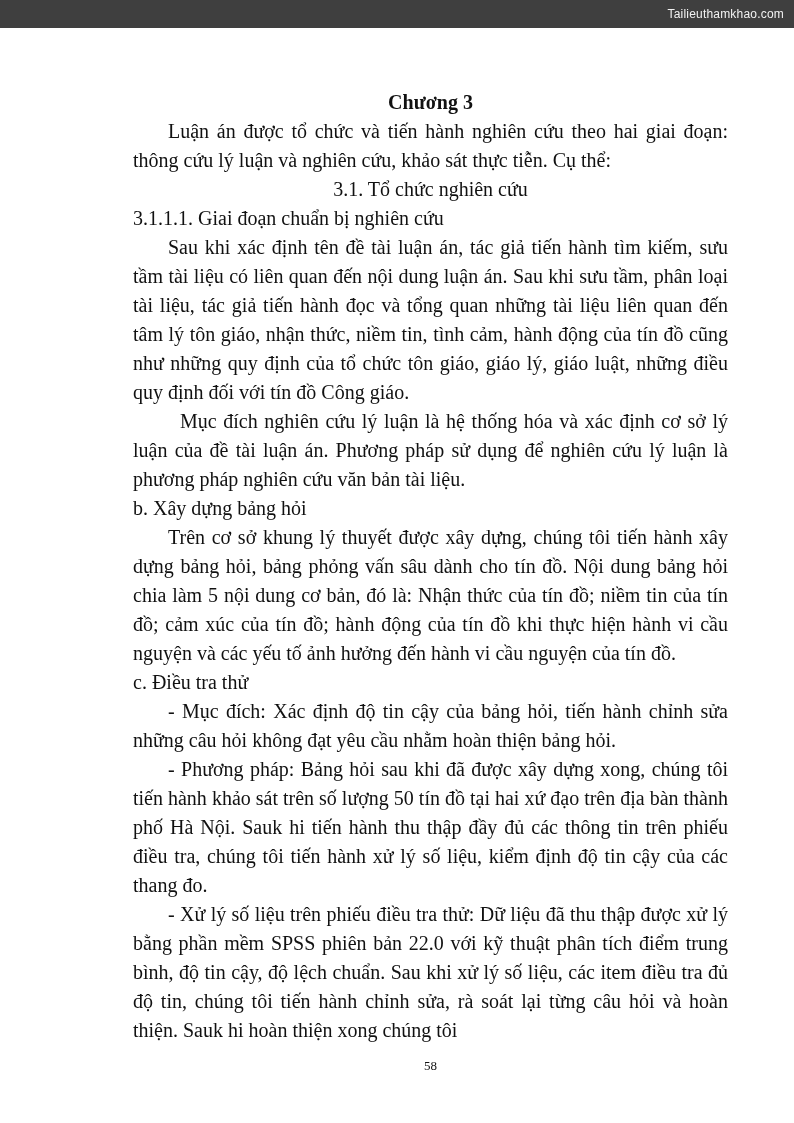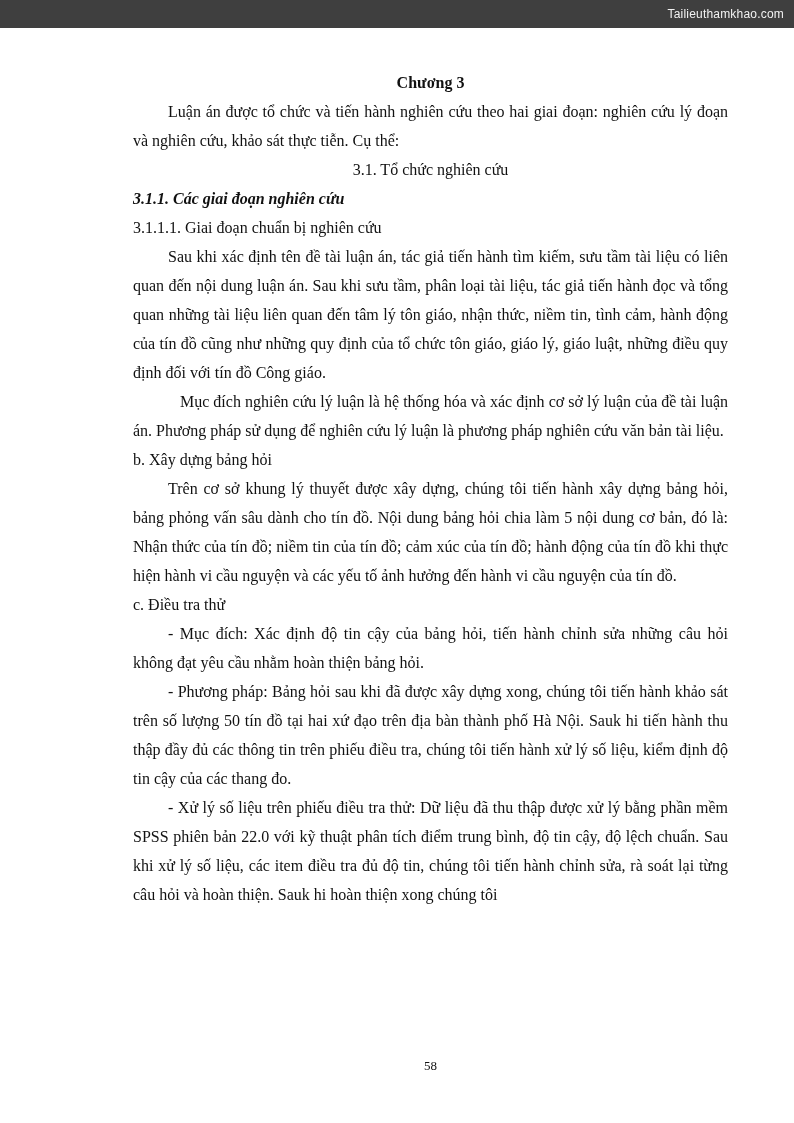"Chương 3" .page-content { font-size: 16px -> 20px; padding: 40px 66px 0 133px -> 60px 66px 0 133px }
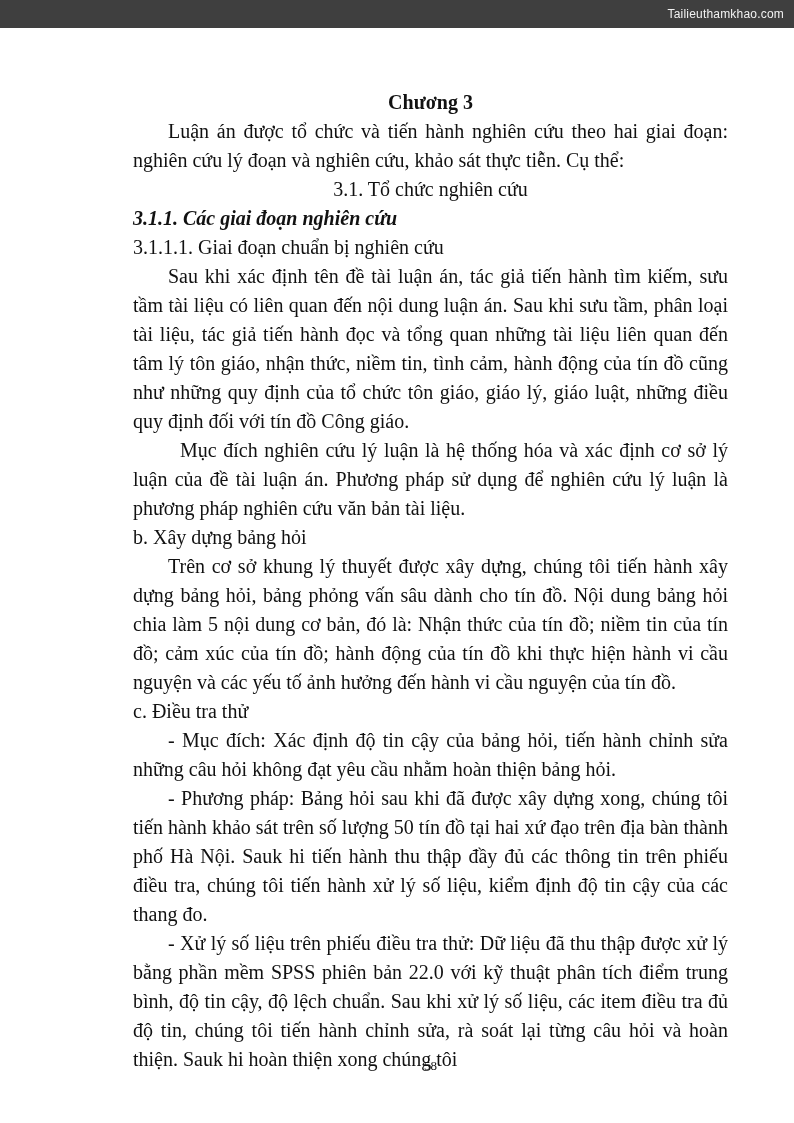"Luận án được tổ chức" p.block { text: nghiên cứu lý đoạn -> thông cứu lý luận }
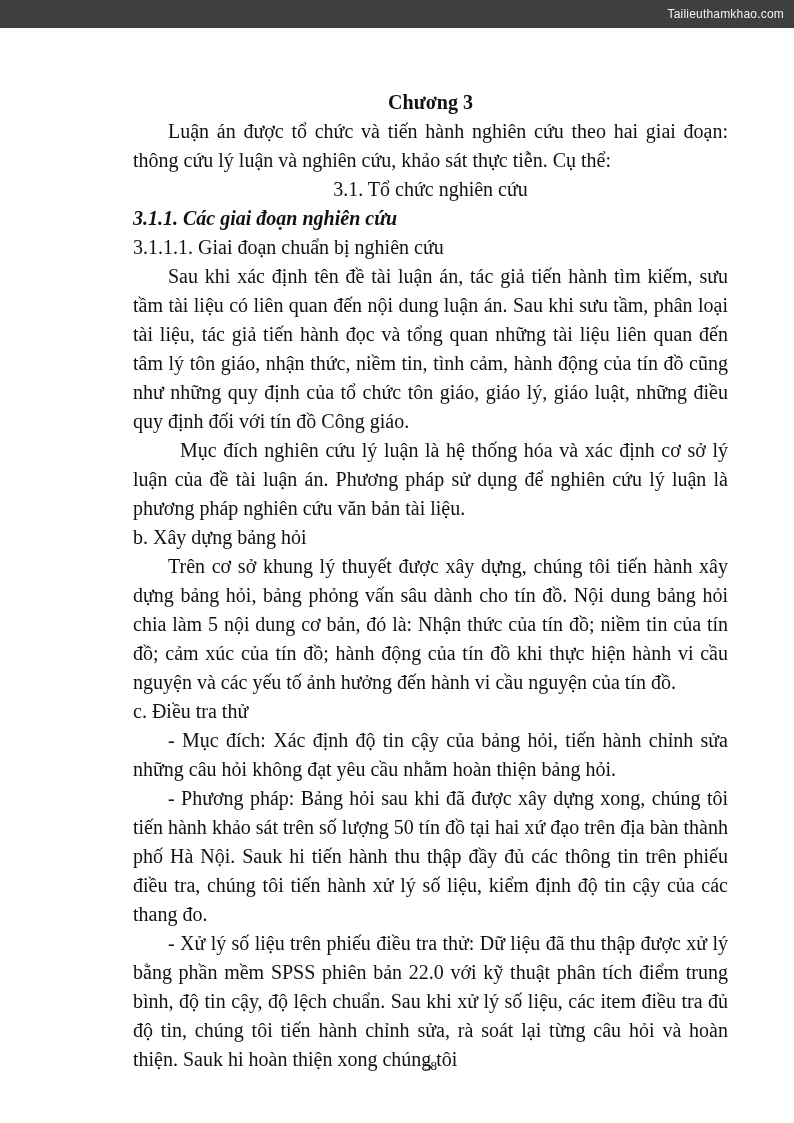"3.1.1. Các giai đoạn nghiên" p.block { html: <p>3.1.1. Các giai đoạn nghiên cứu</p> -> none }
